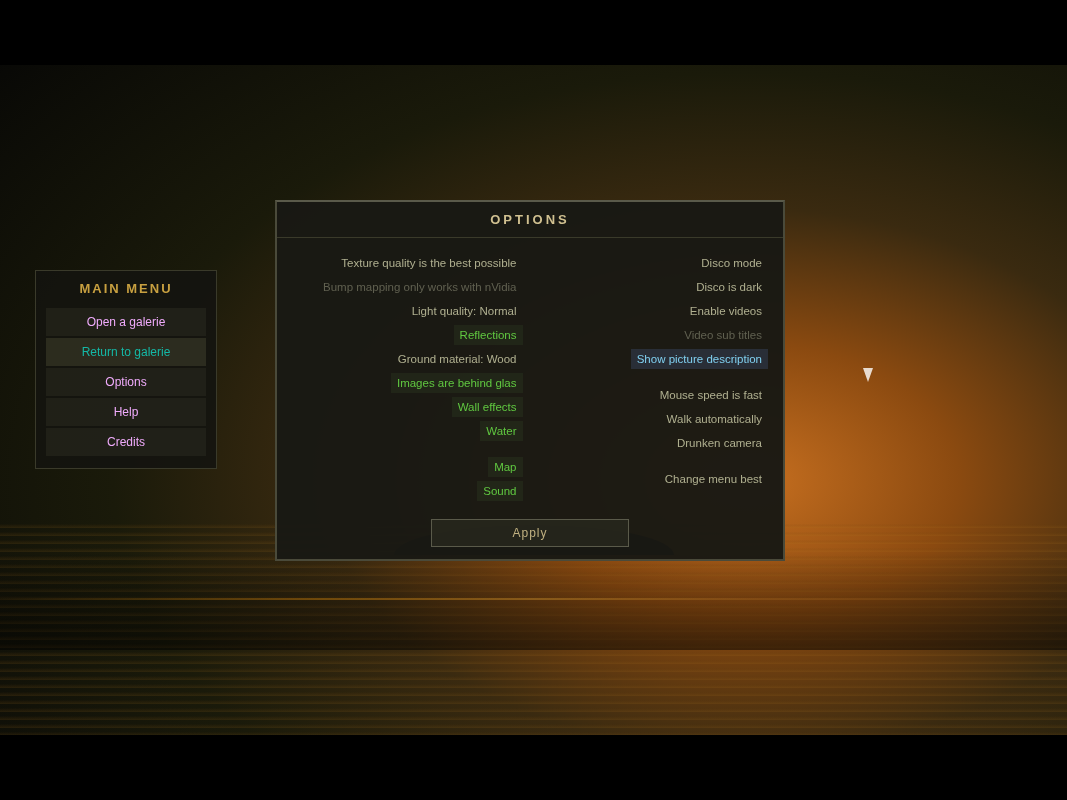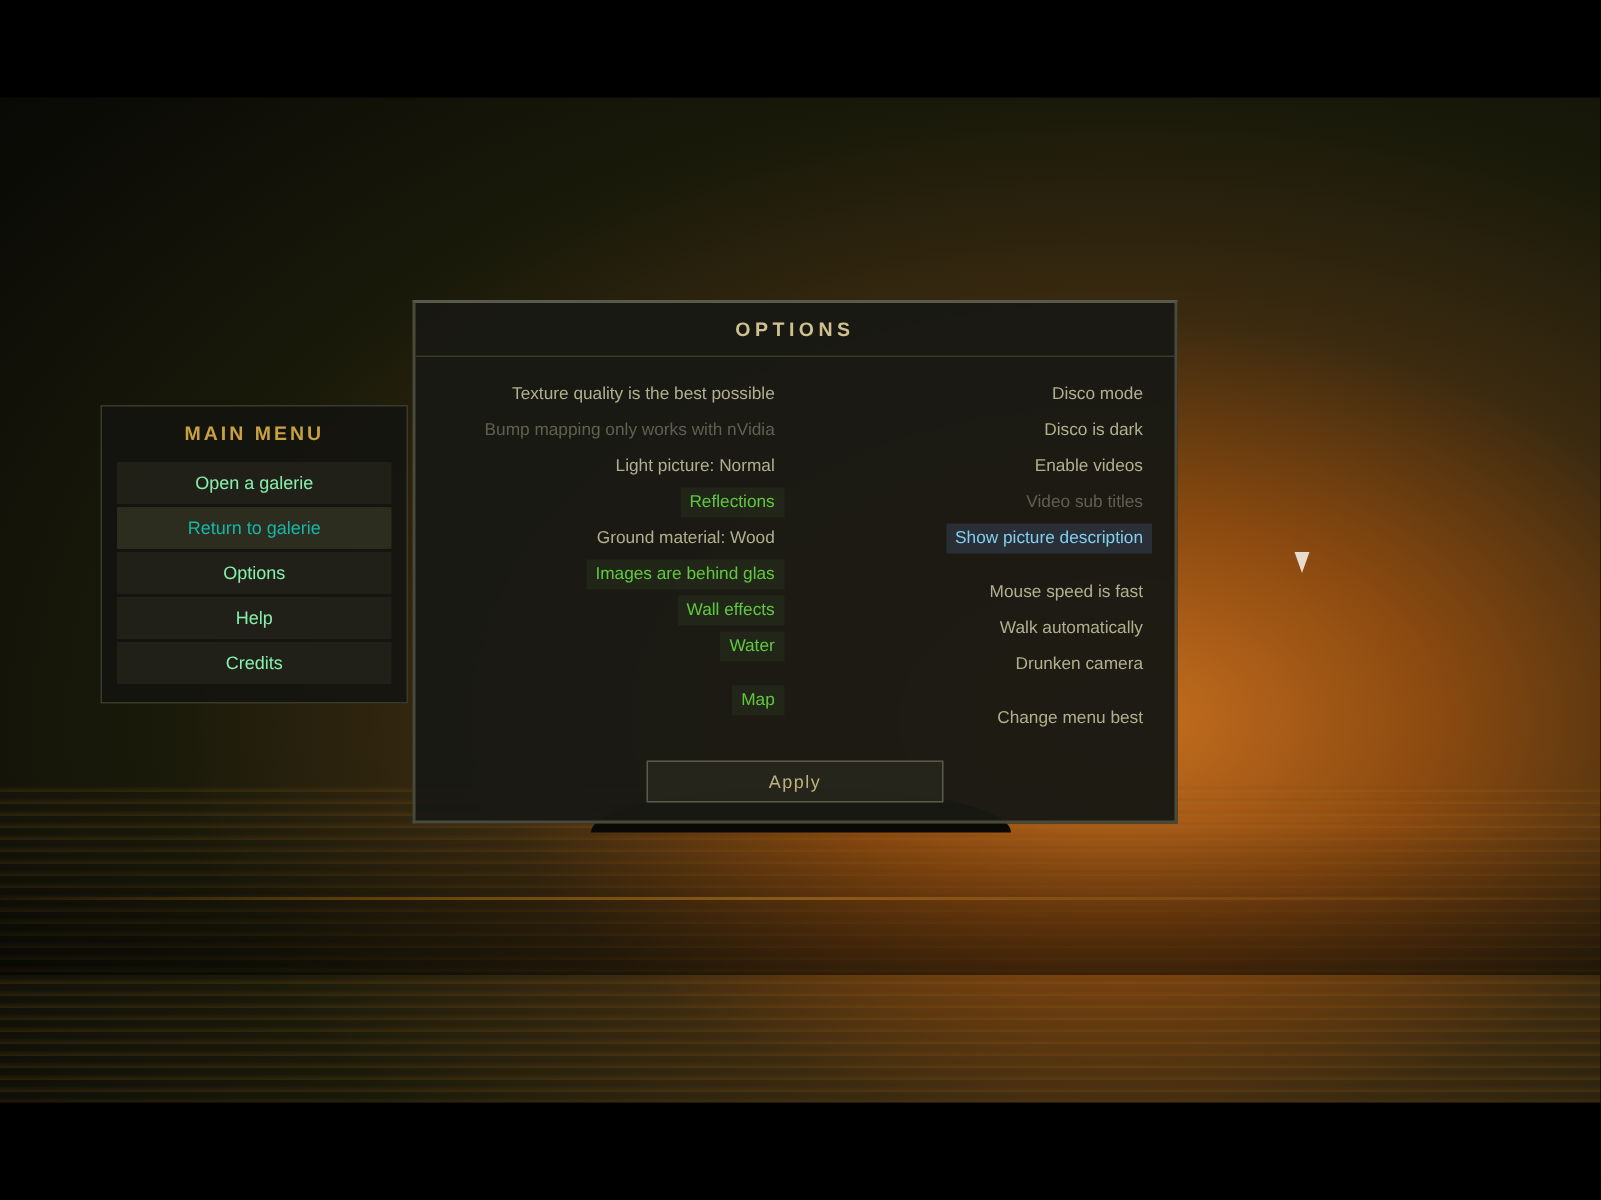"MAIN MENU" #main-menu { margin-left: 32px -> none; width: 205px -> 182px }
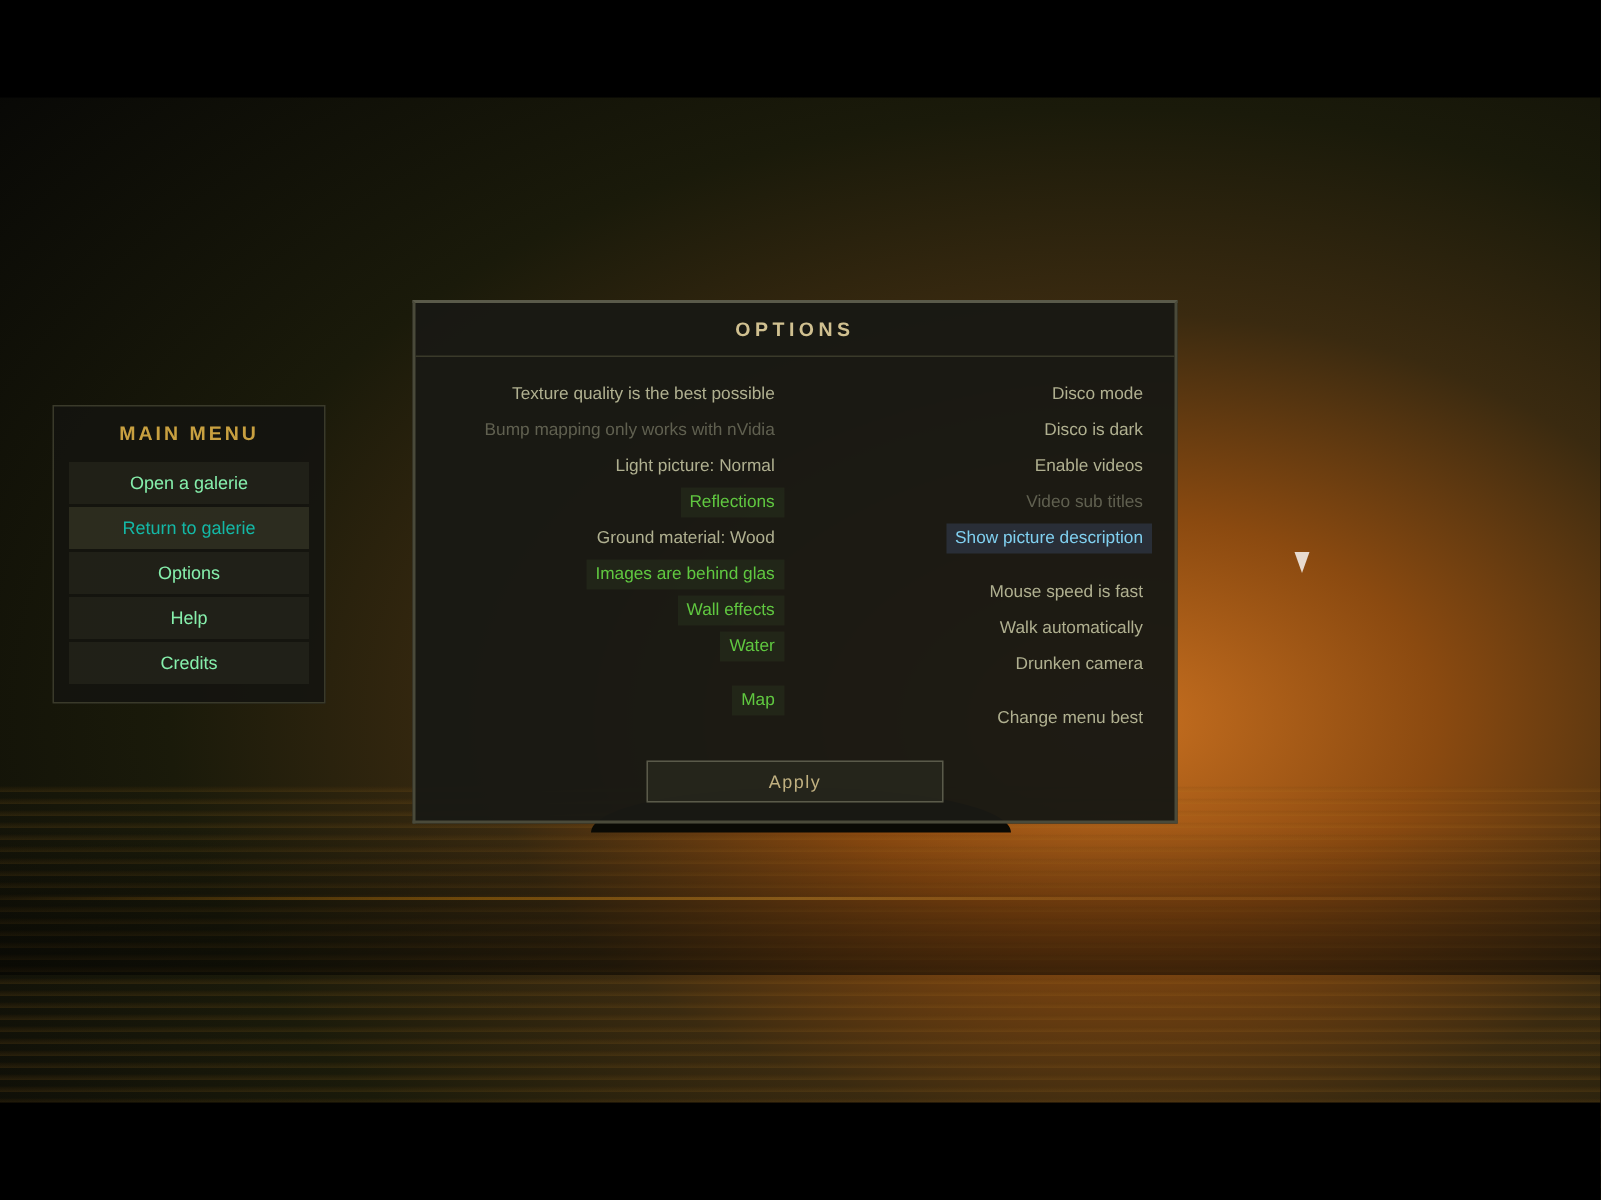"Light picture: Normal" div.opt-item { text: picture -> quality }
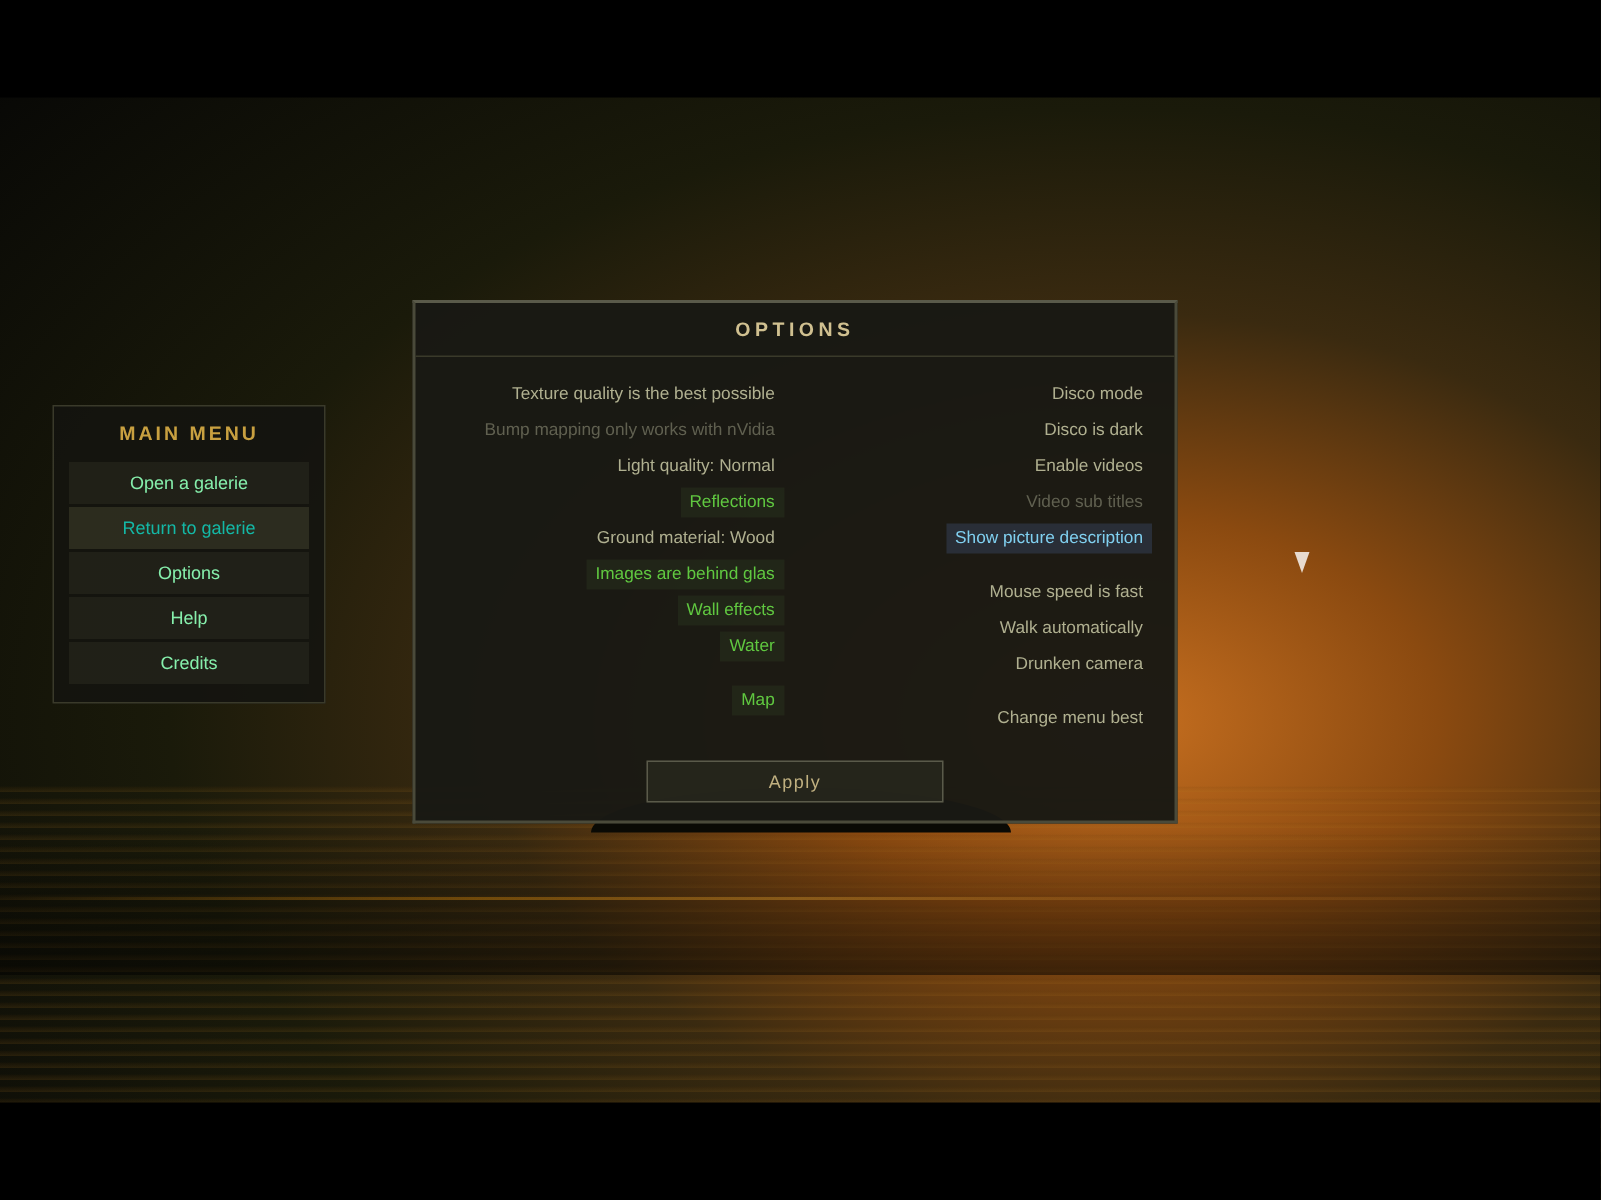"Open a galerie" .menu-btn { color: #86efac -> #f0abfc }
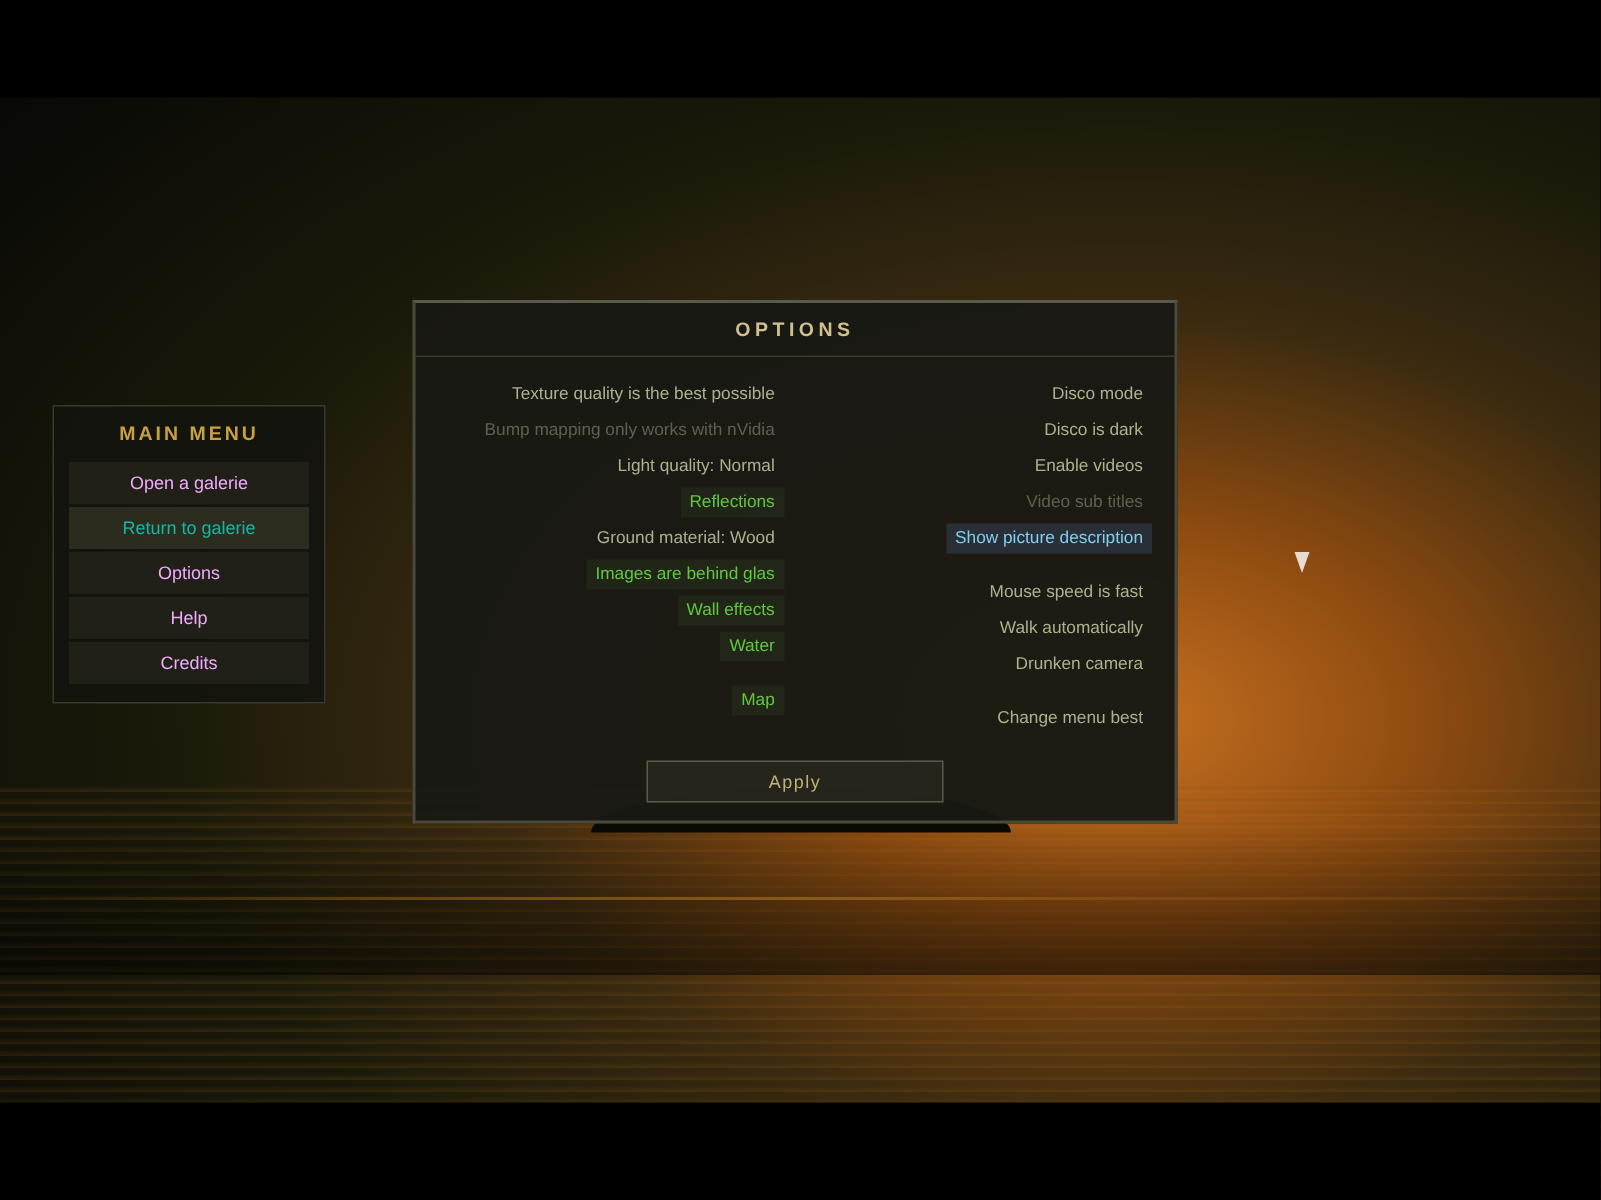"Sound" div.opt-item { html: none -> <div>Sound</div> }
